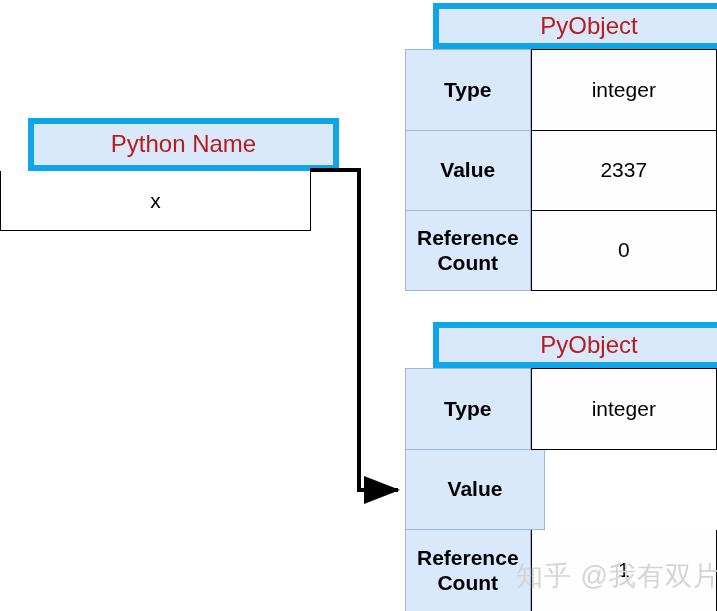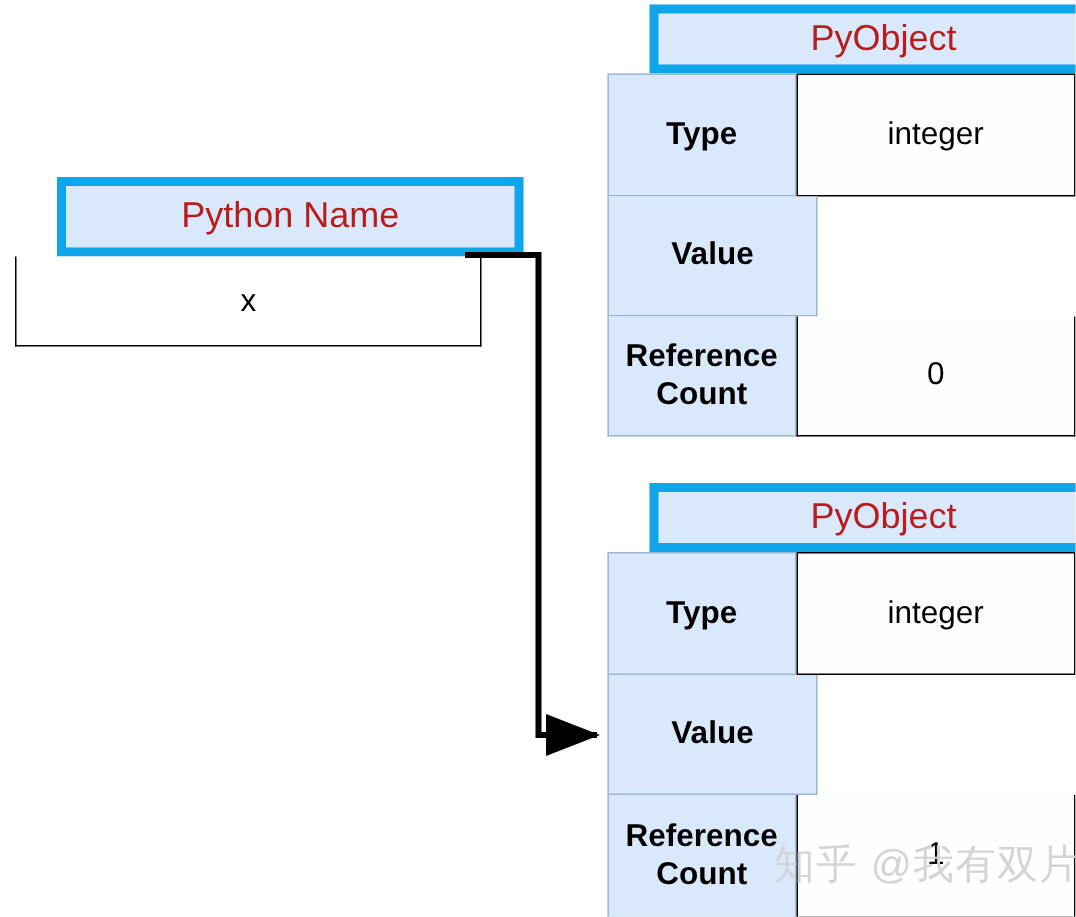"Python Name" #python-name-node { left: 10px -> 0px }
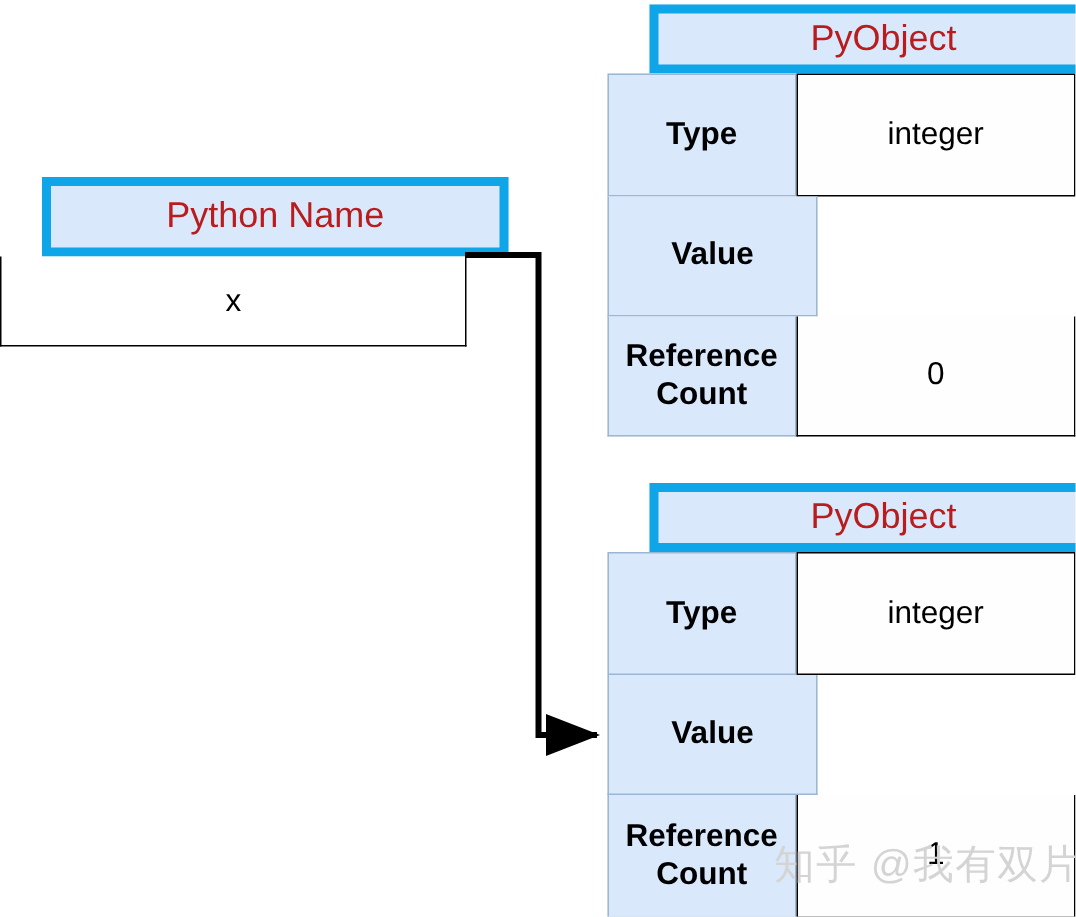"2337" div.cell-value { html: none -> <div>2337</div> }
